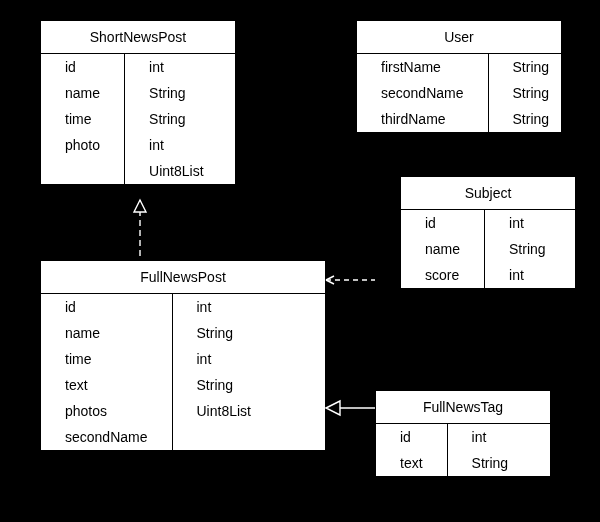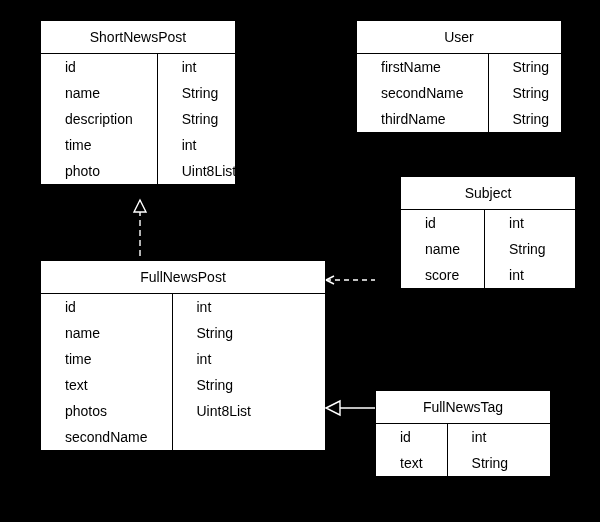"description" div.cell { html: <div>description</div> -> none }
